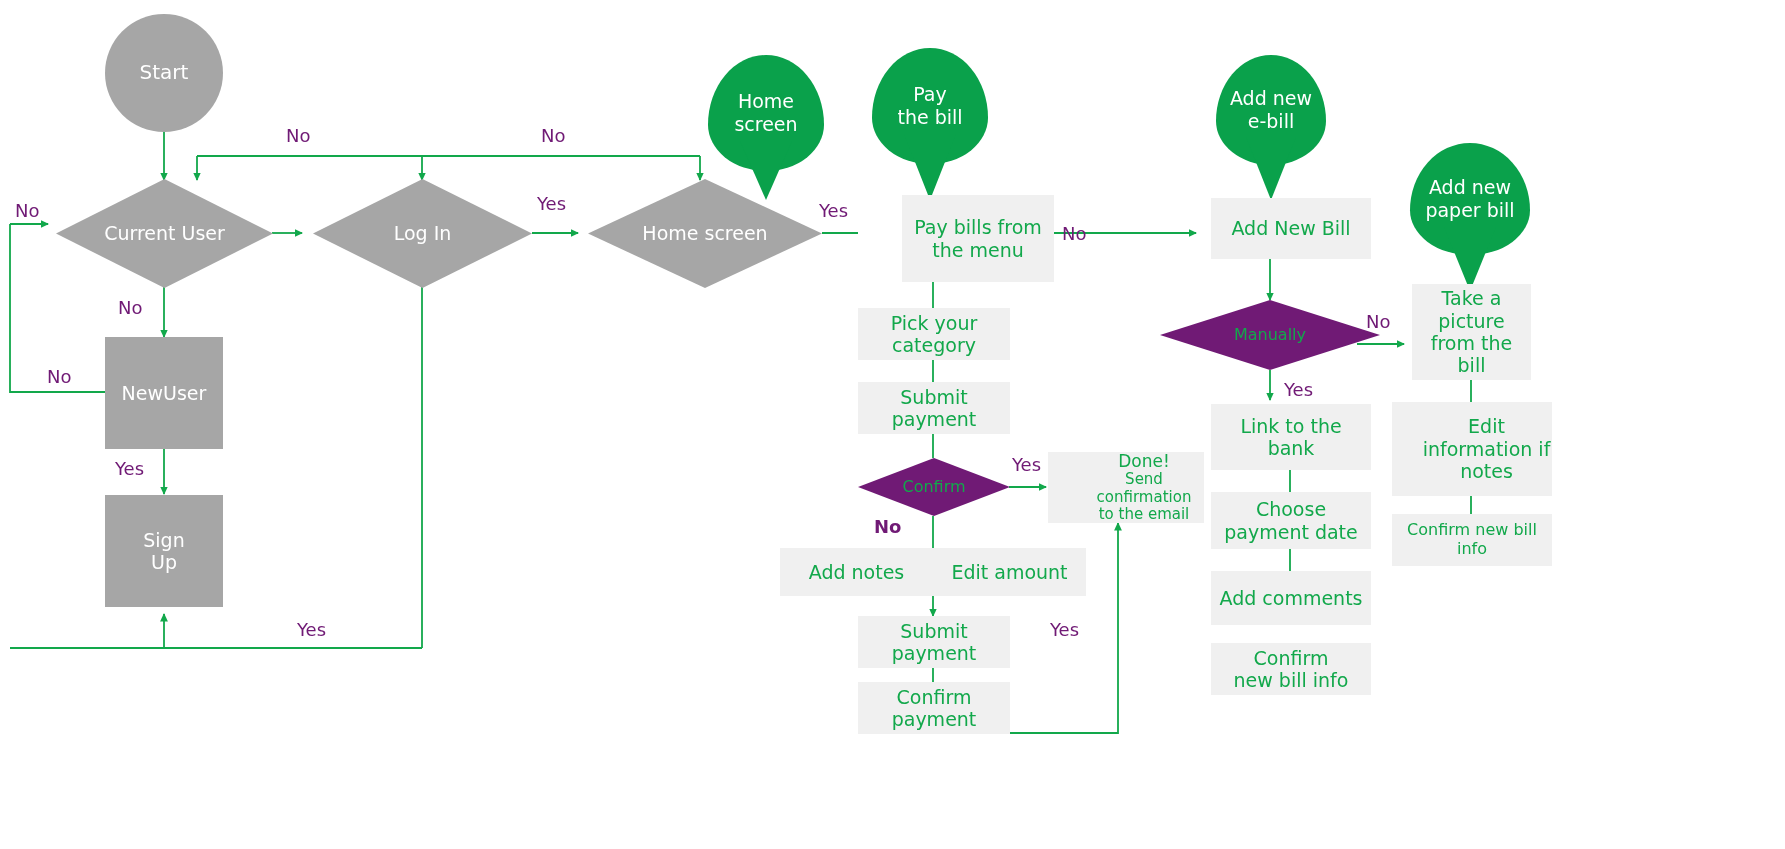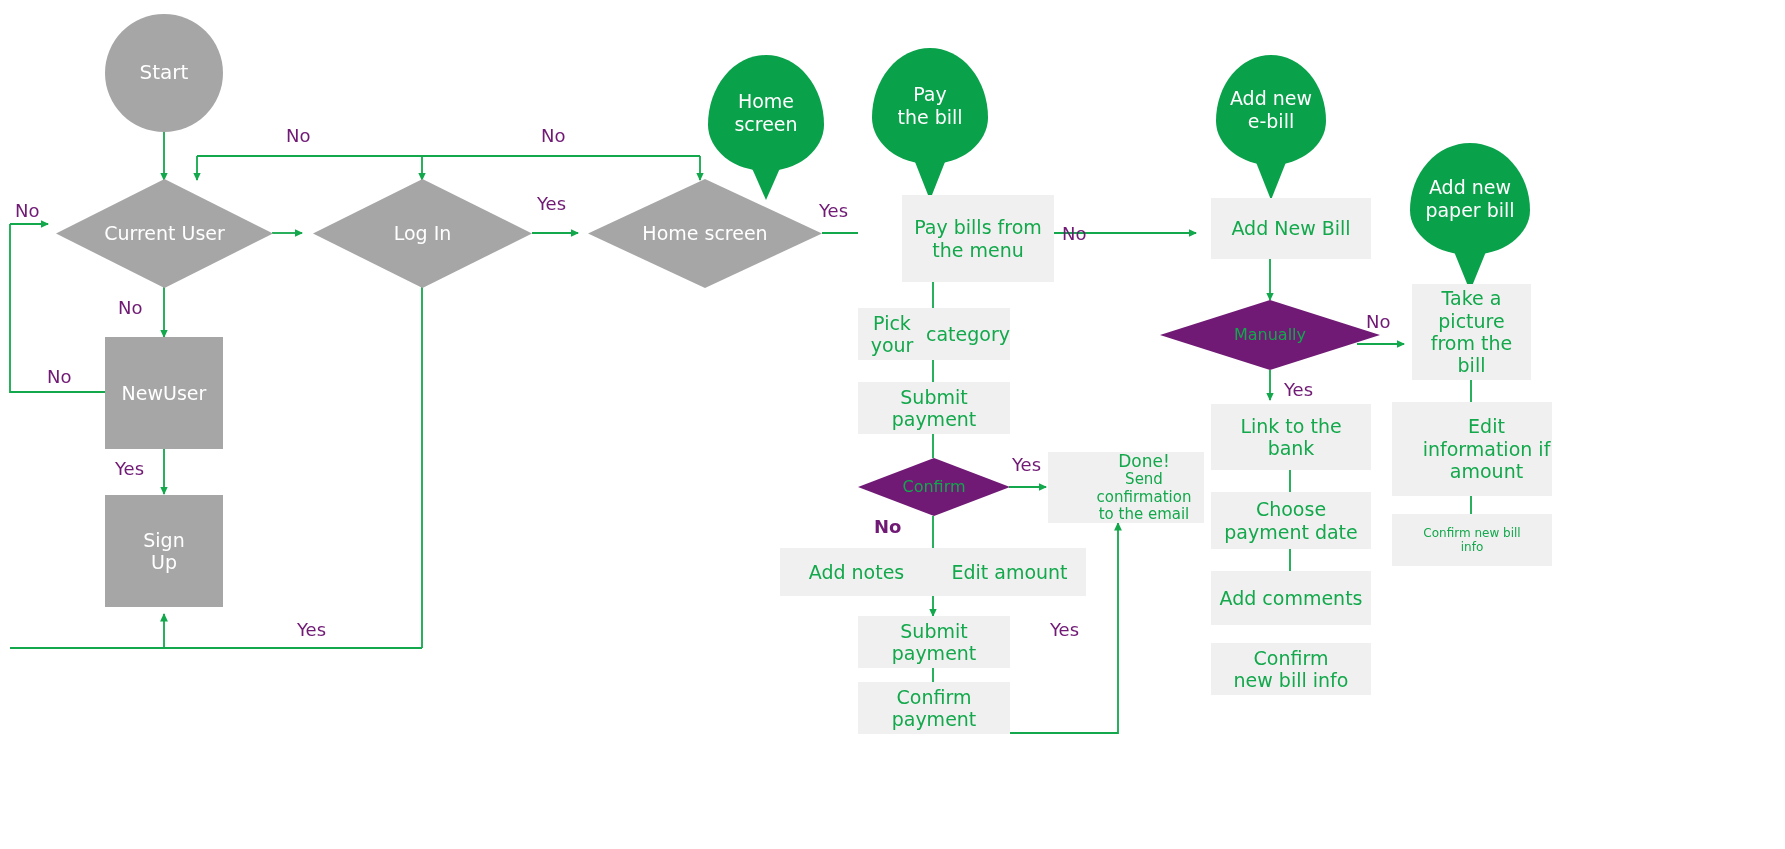"Pick your" div.node { flex-direction: row -> column }
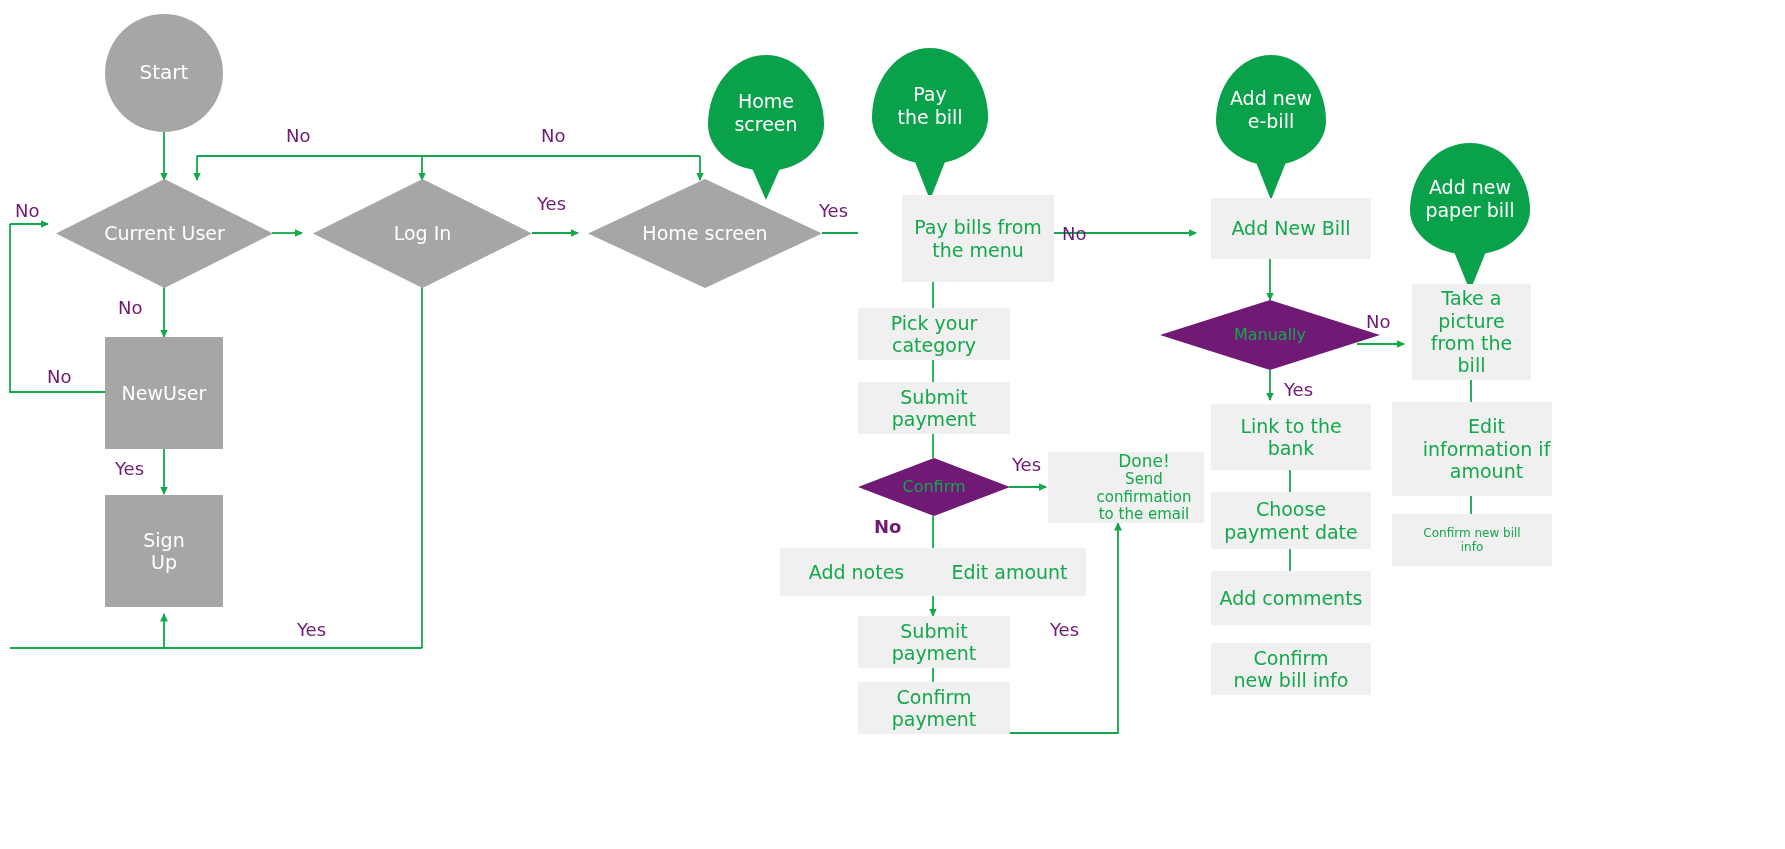"amount" span { text: amount -> notes }
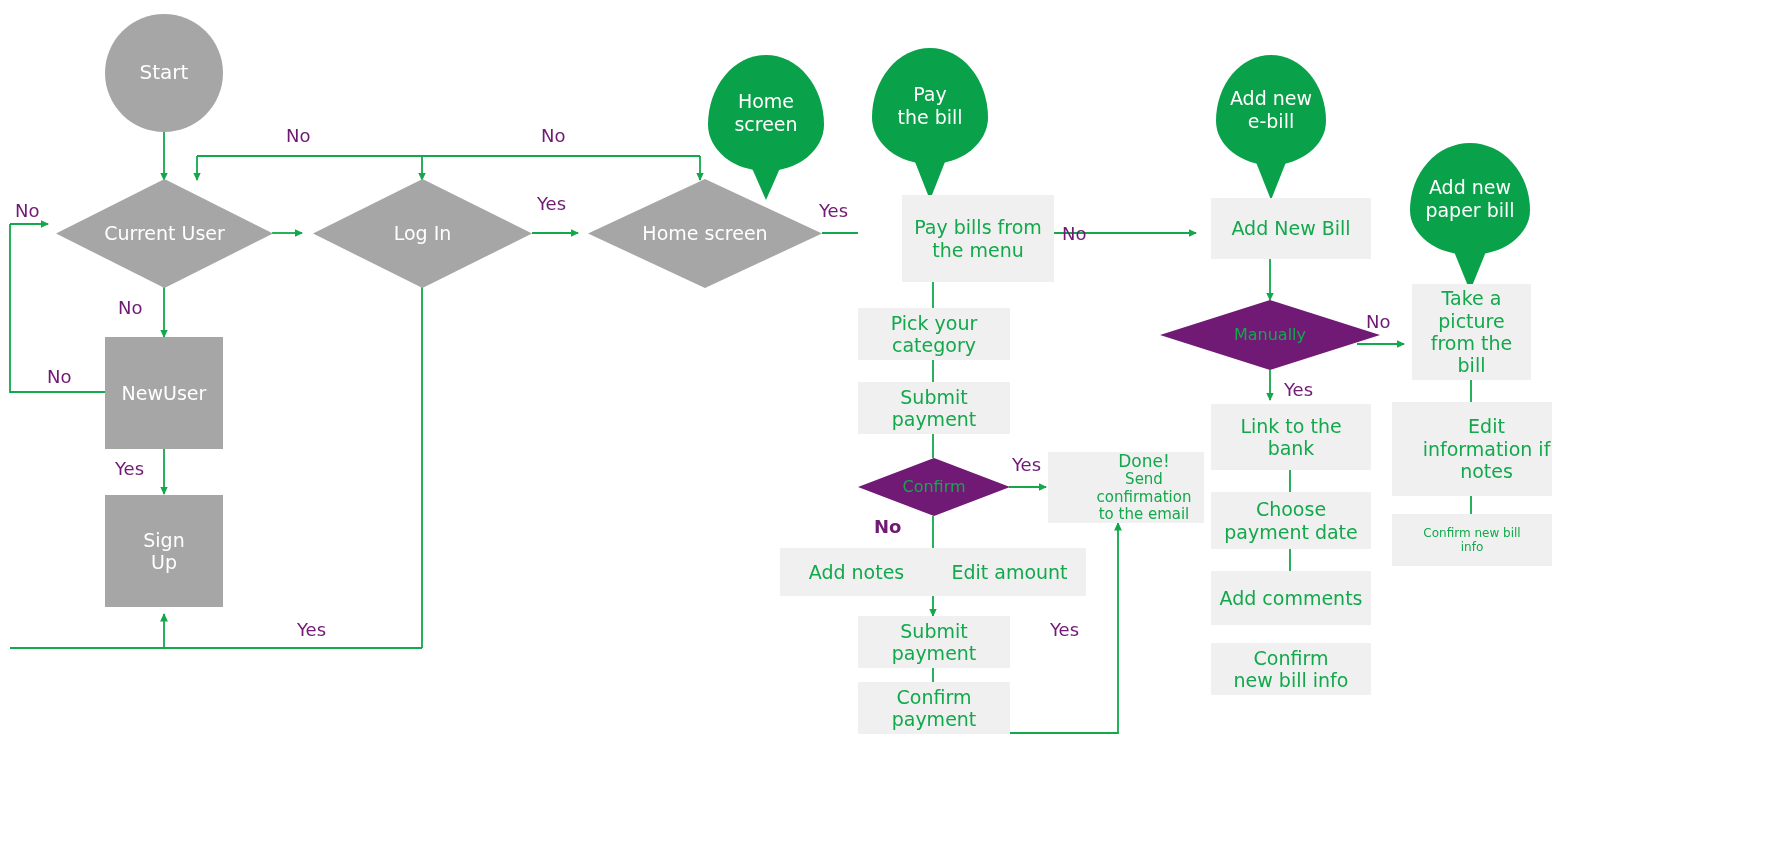"Confirm new bill" div.node { font-size: 12px -> 16px }
